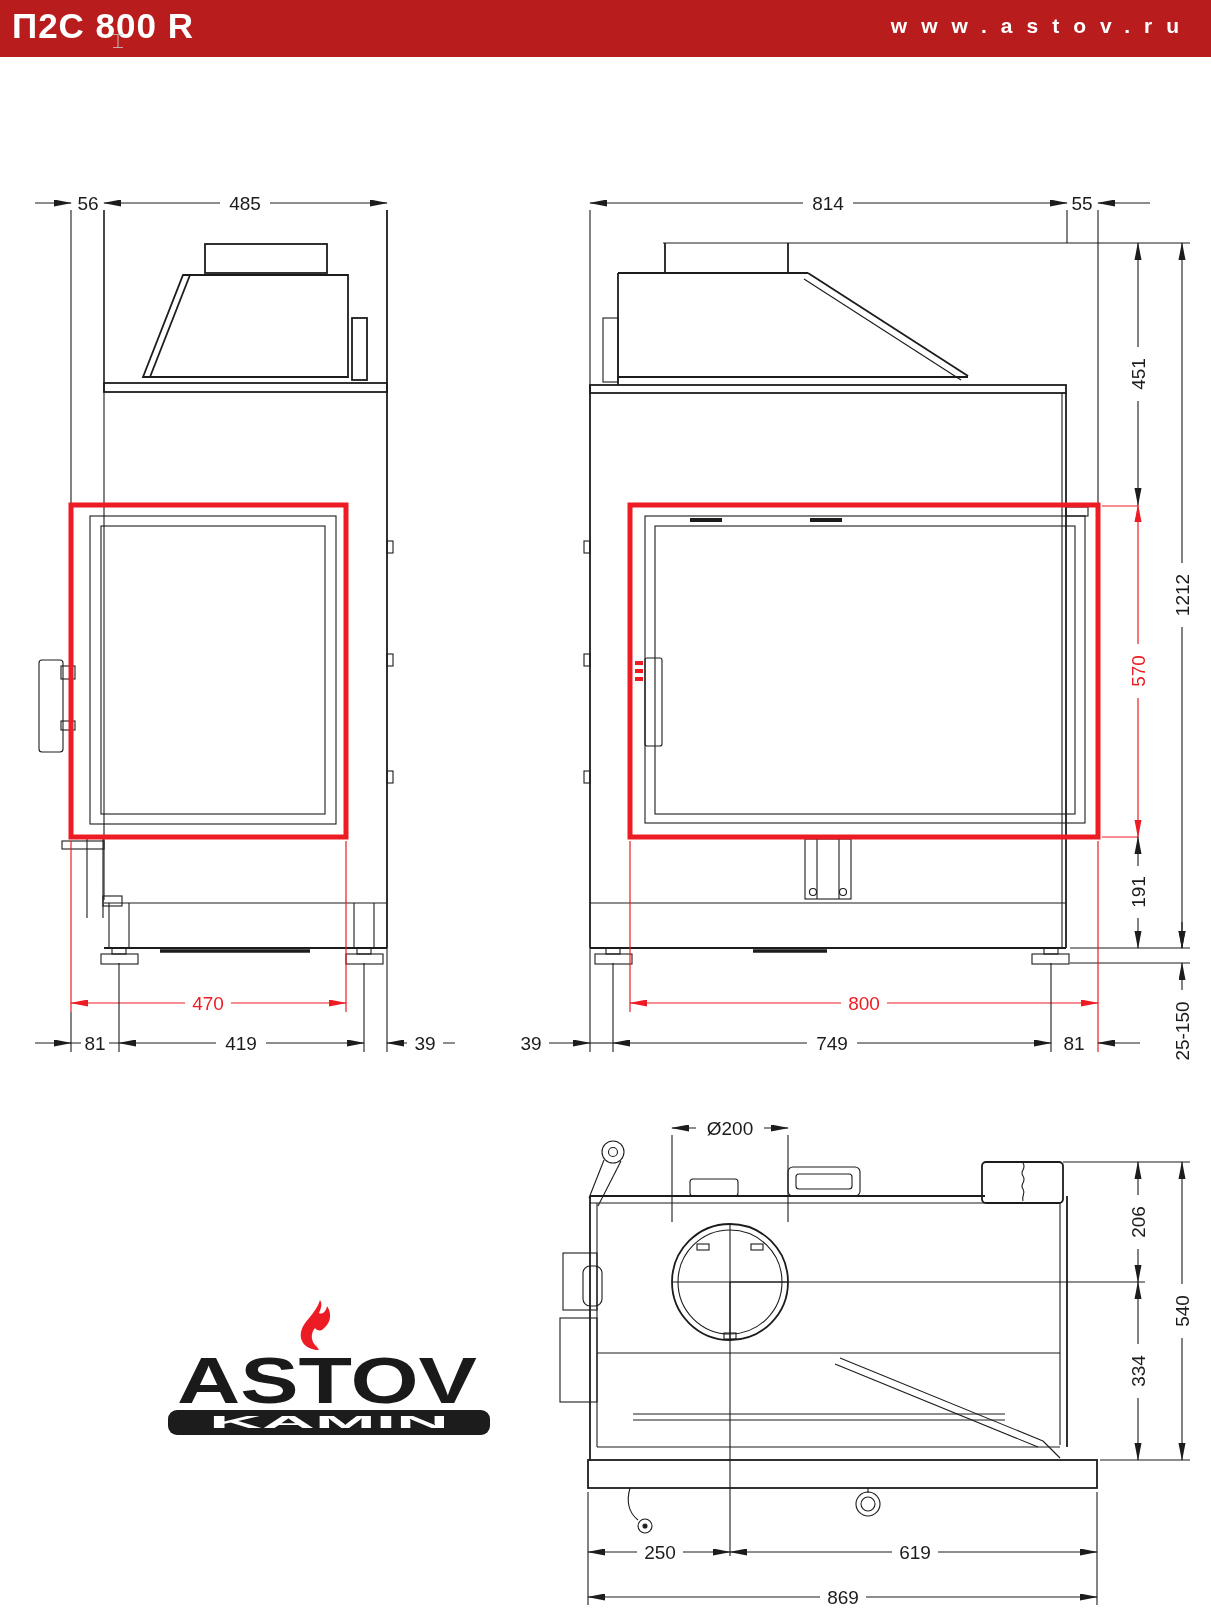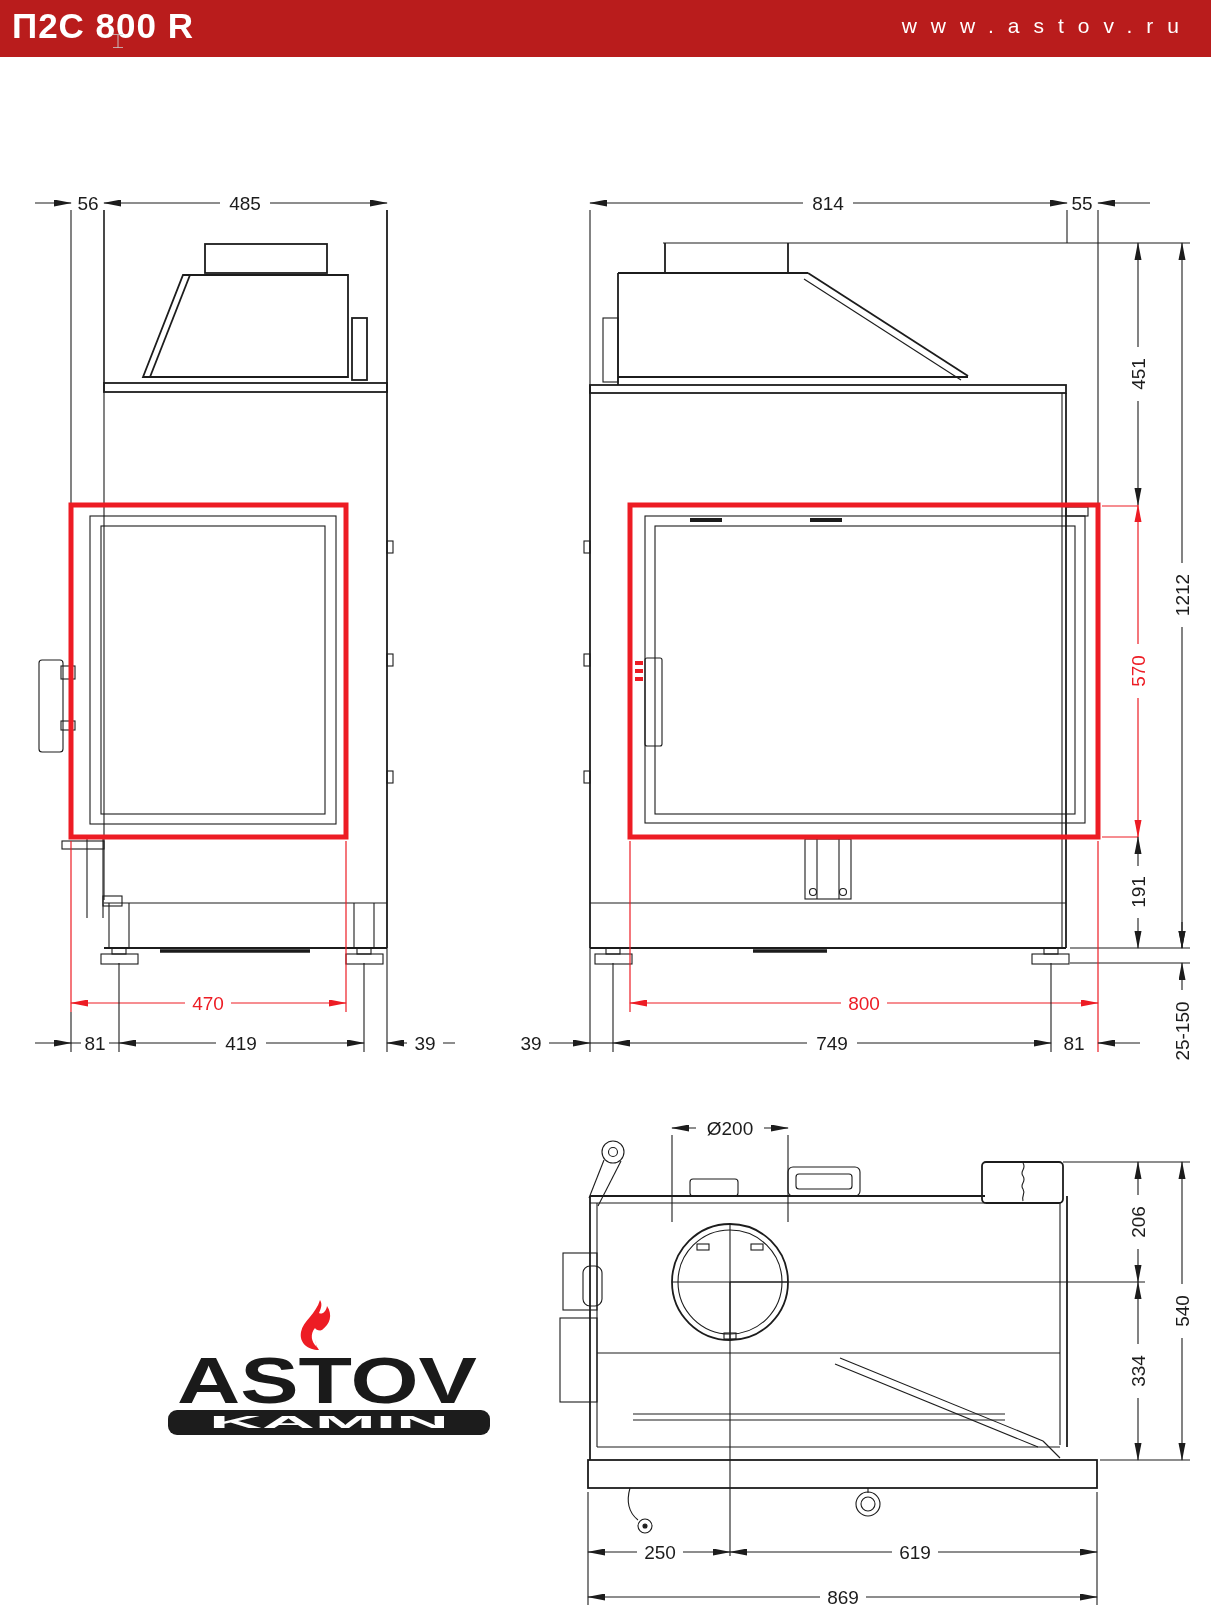"www.astov.ru" .hdr-site { font-weight: normal -> bold }
